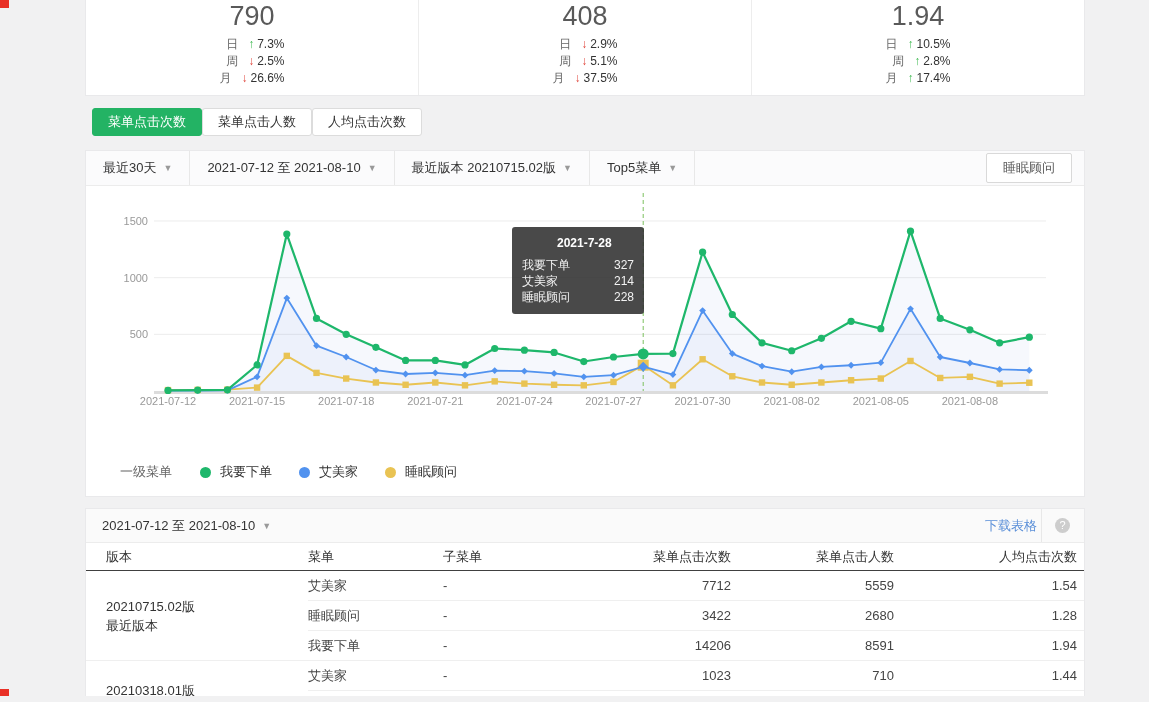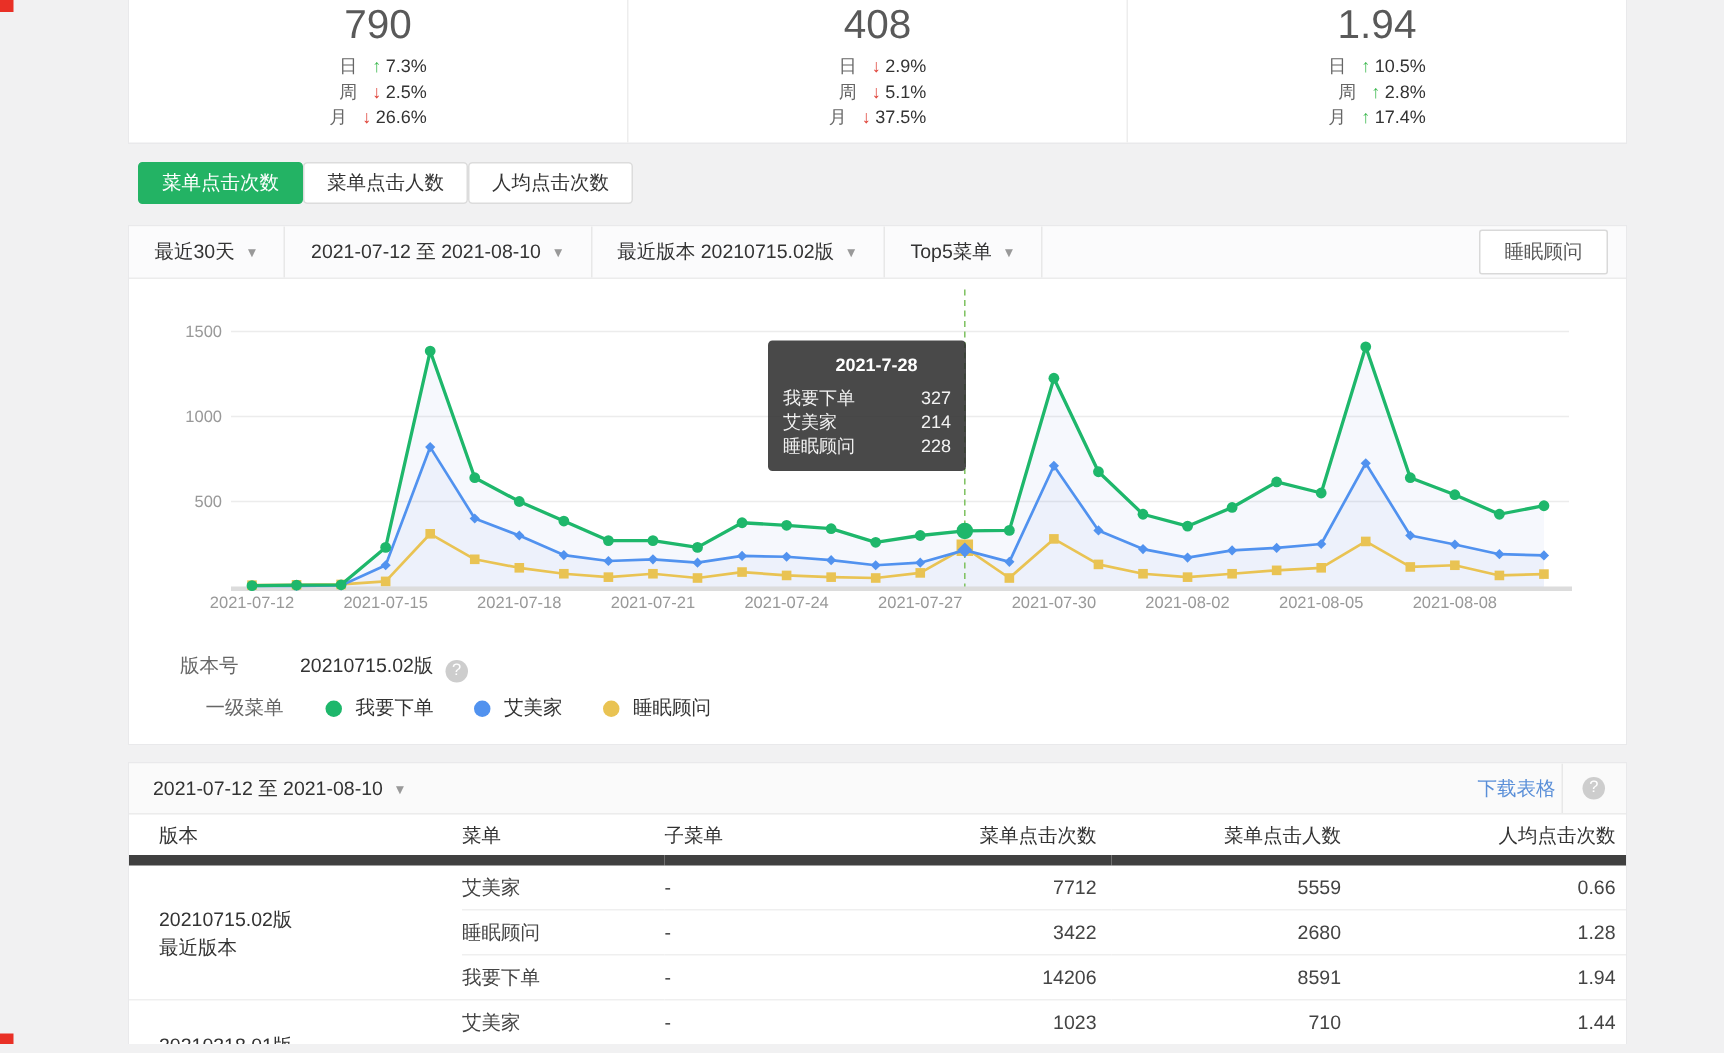"版本号 20210715.02版 ?" div.meta-row { html: <div> <span>版本号</span><span>20210715.02版</span><span>?</span> </div> -> none }
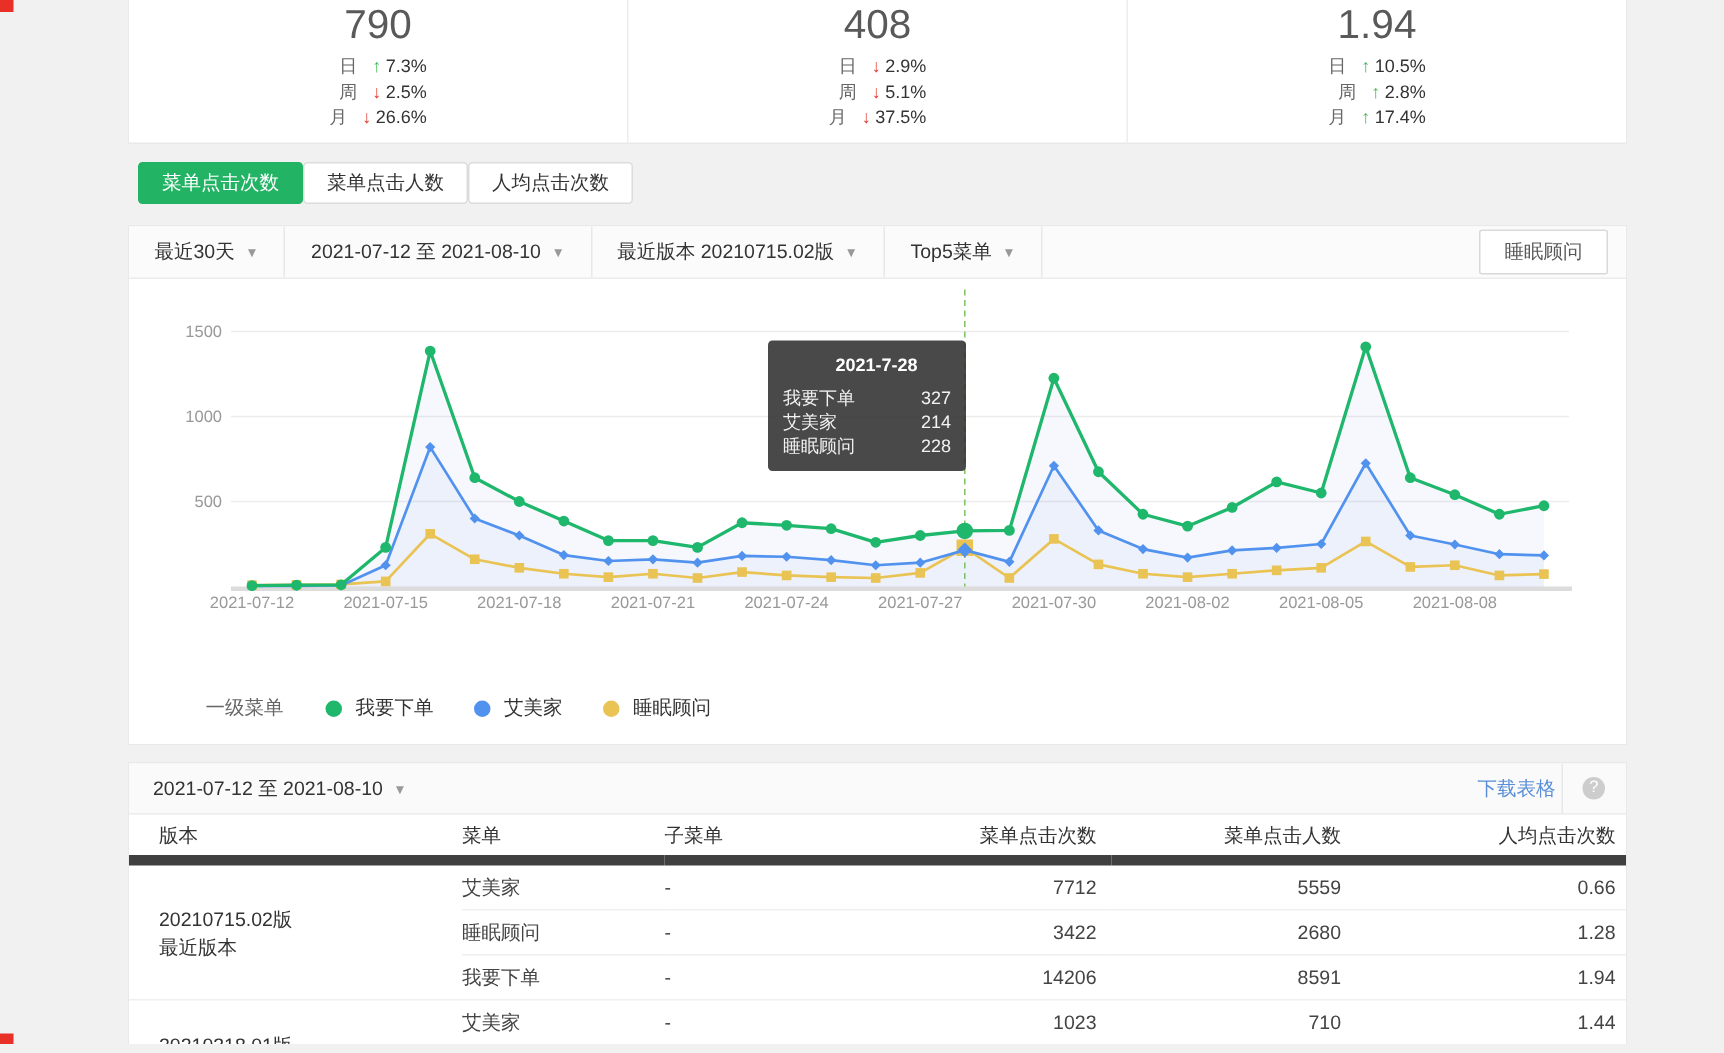"一级菜单" .legend-row { left: 51px -> 34px }
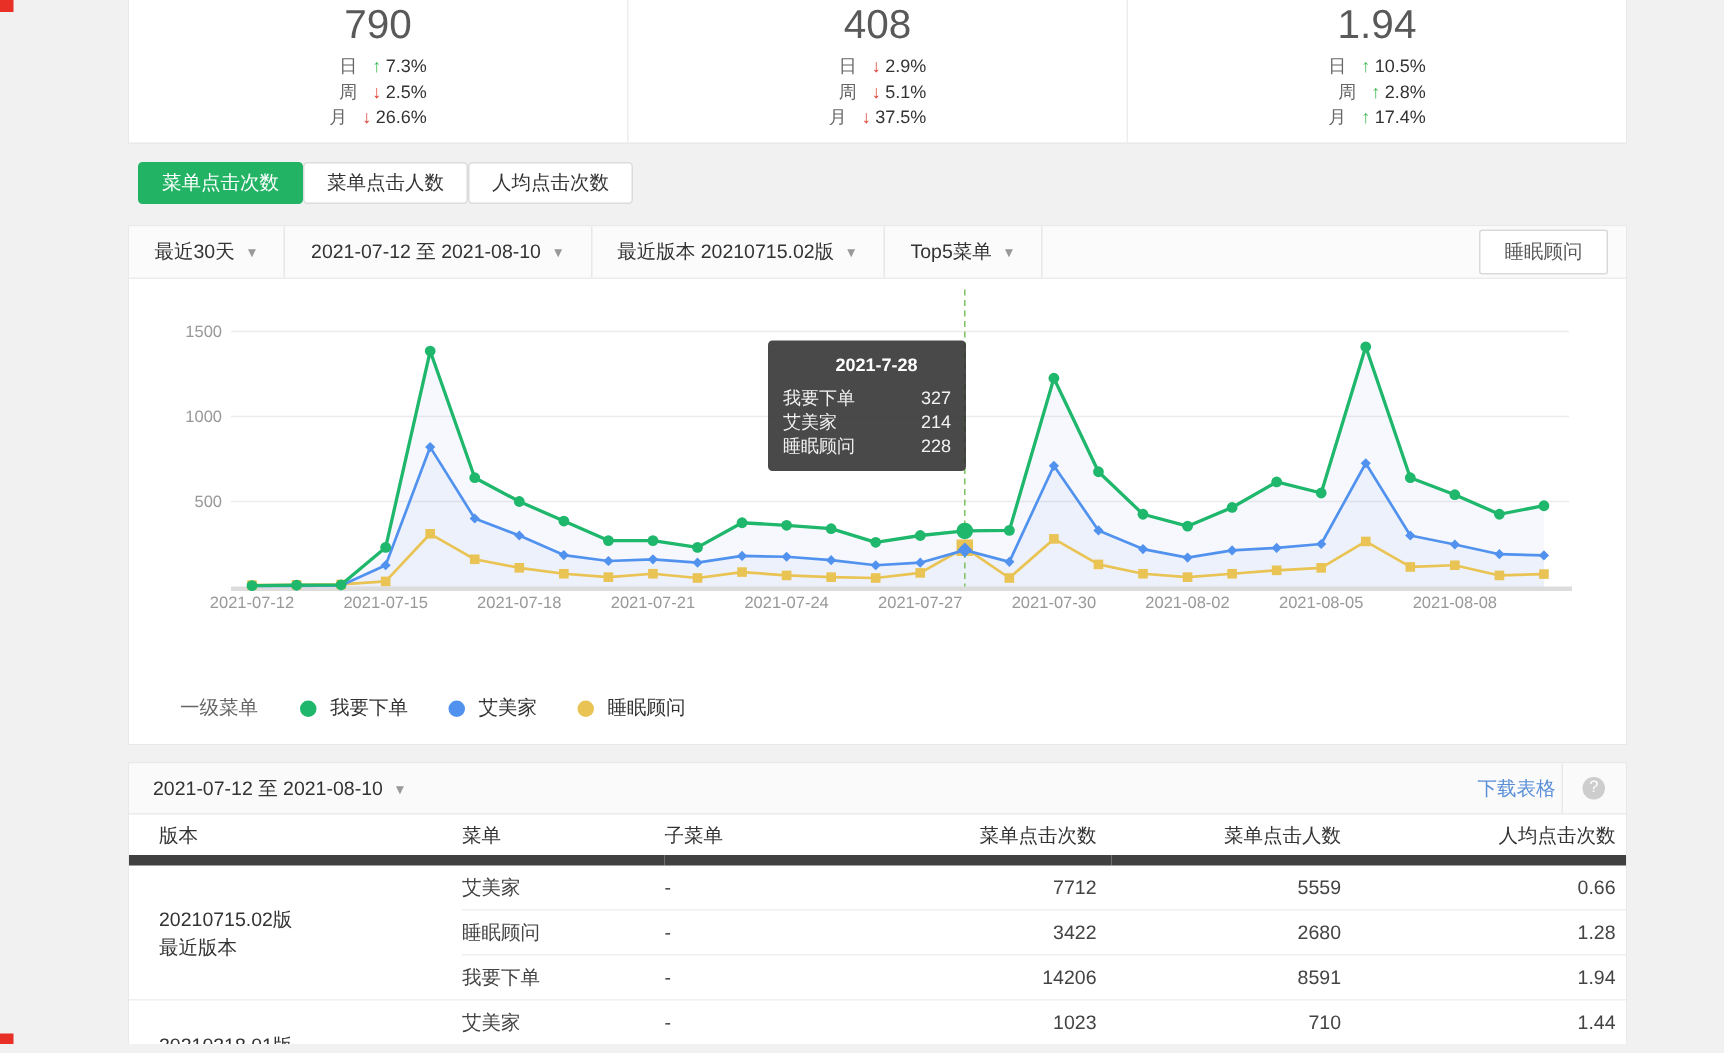"版本" th { border-bottom: 7px solid #404040 -> 1px solid #404040 }
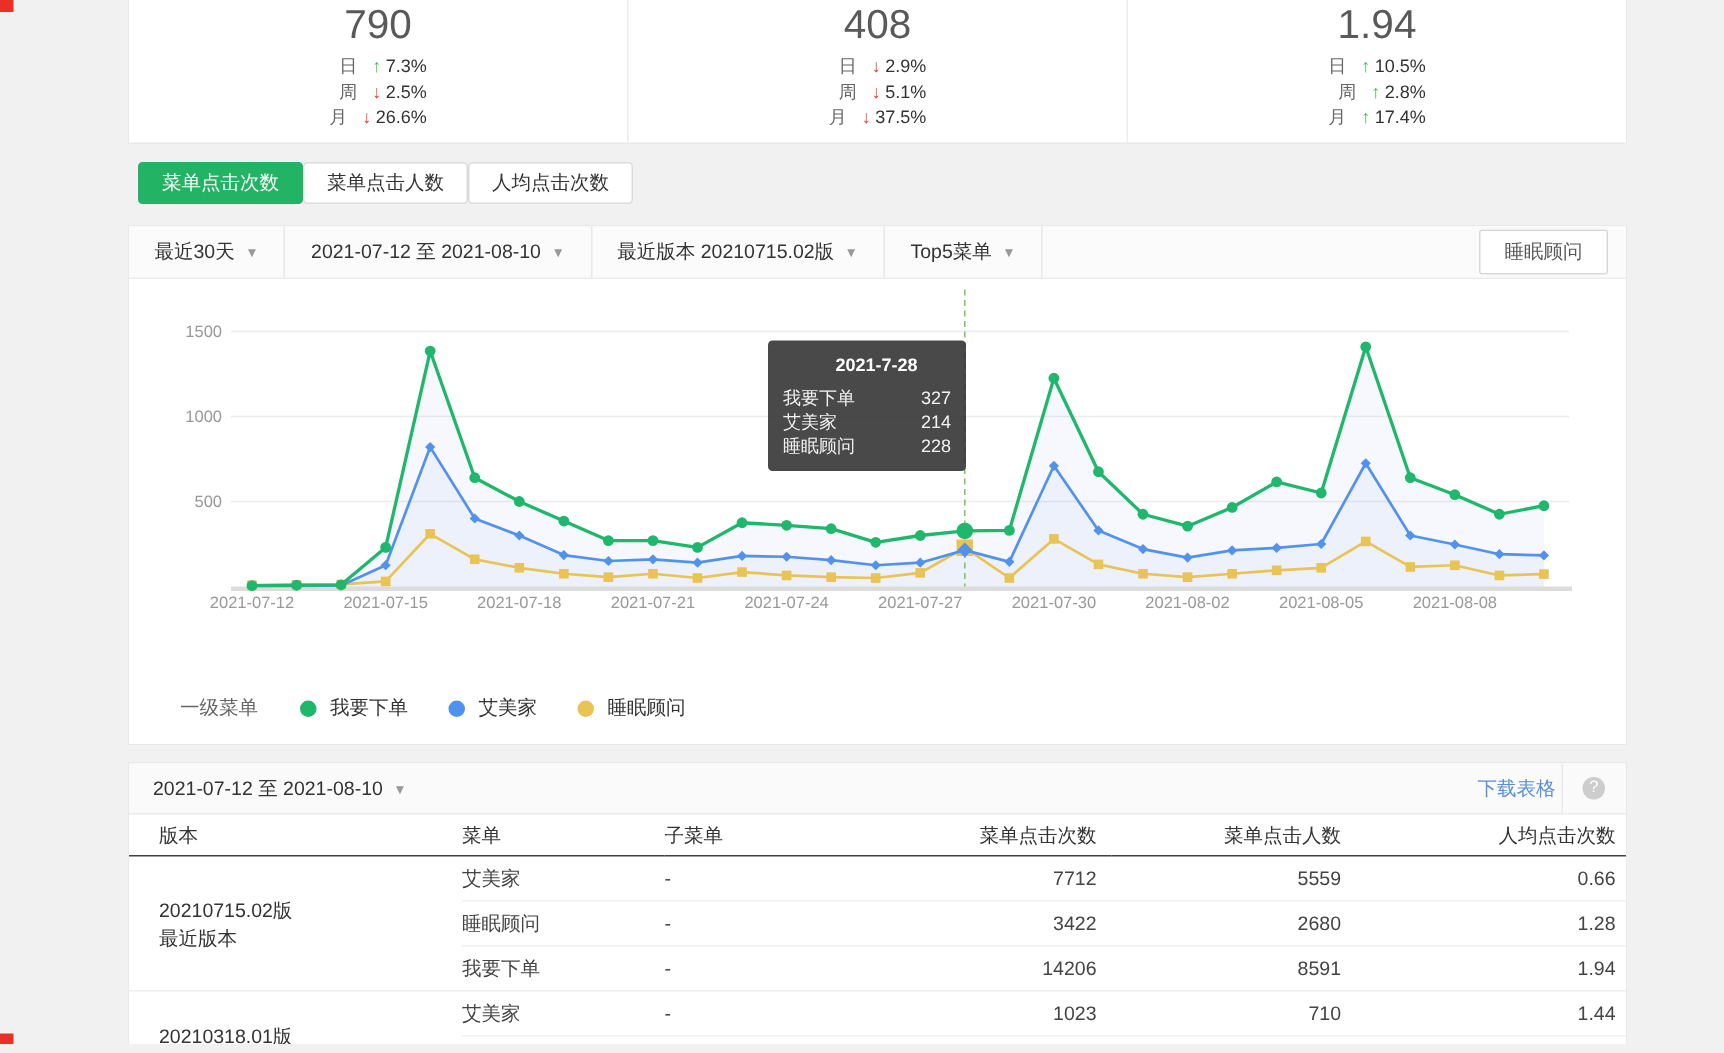"0.66" td.num { text: 0.66 -> 1.54 }
